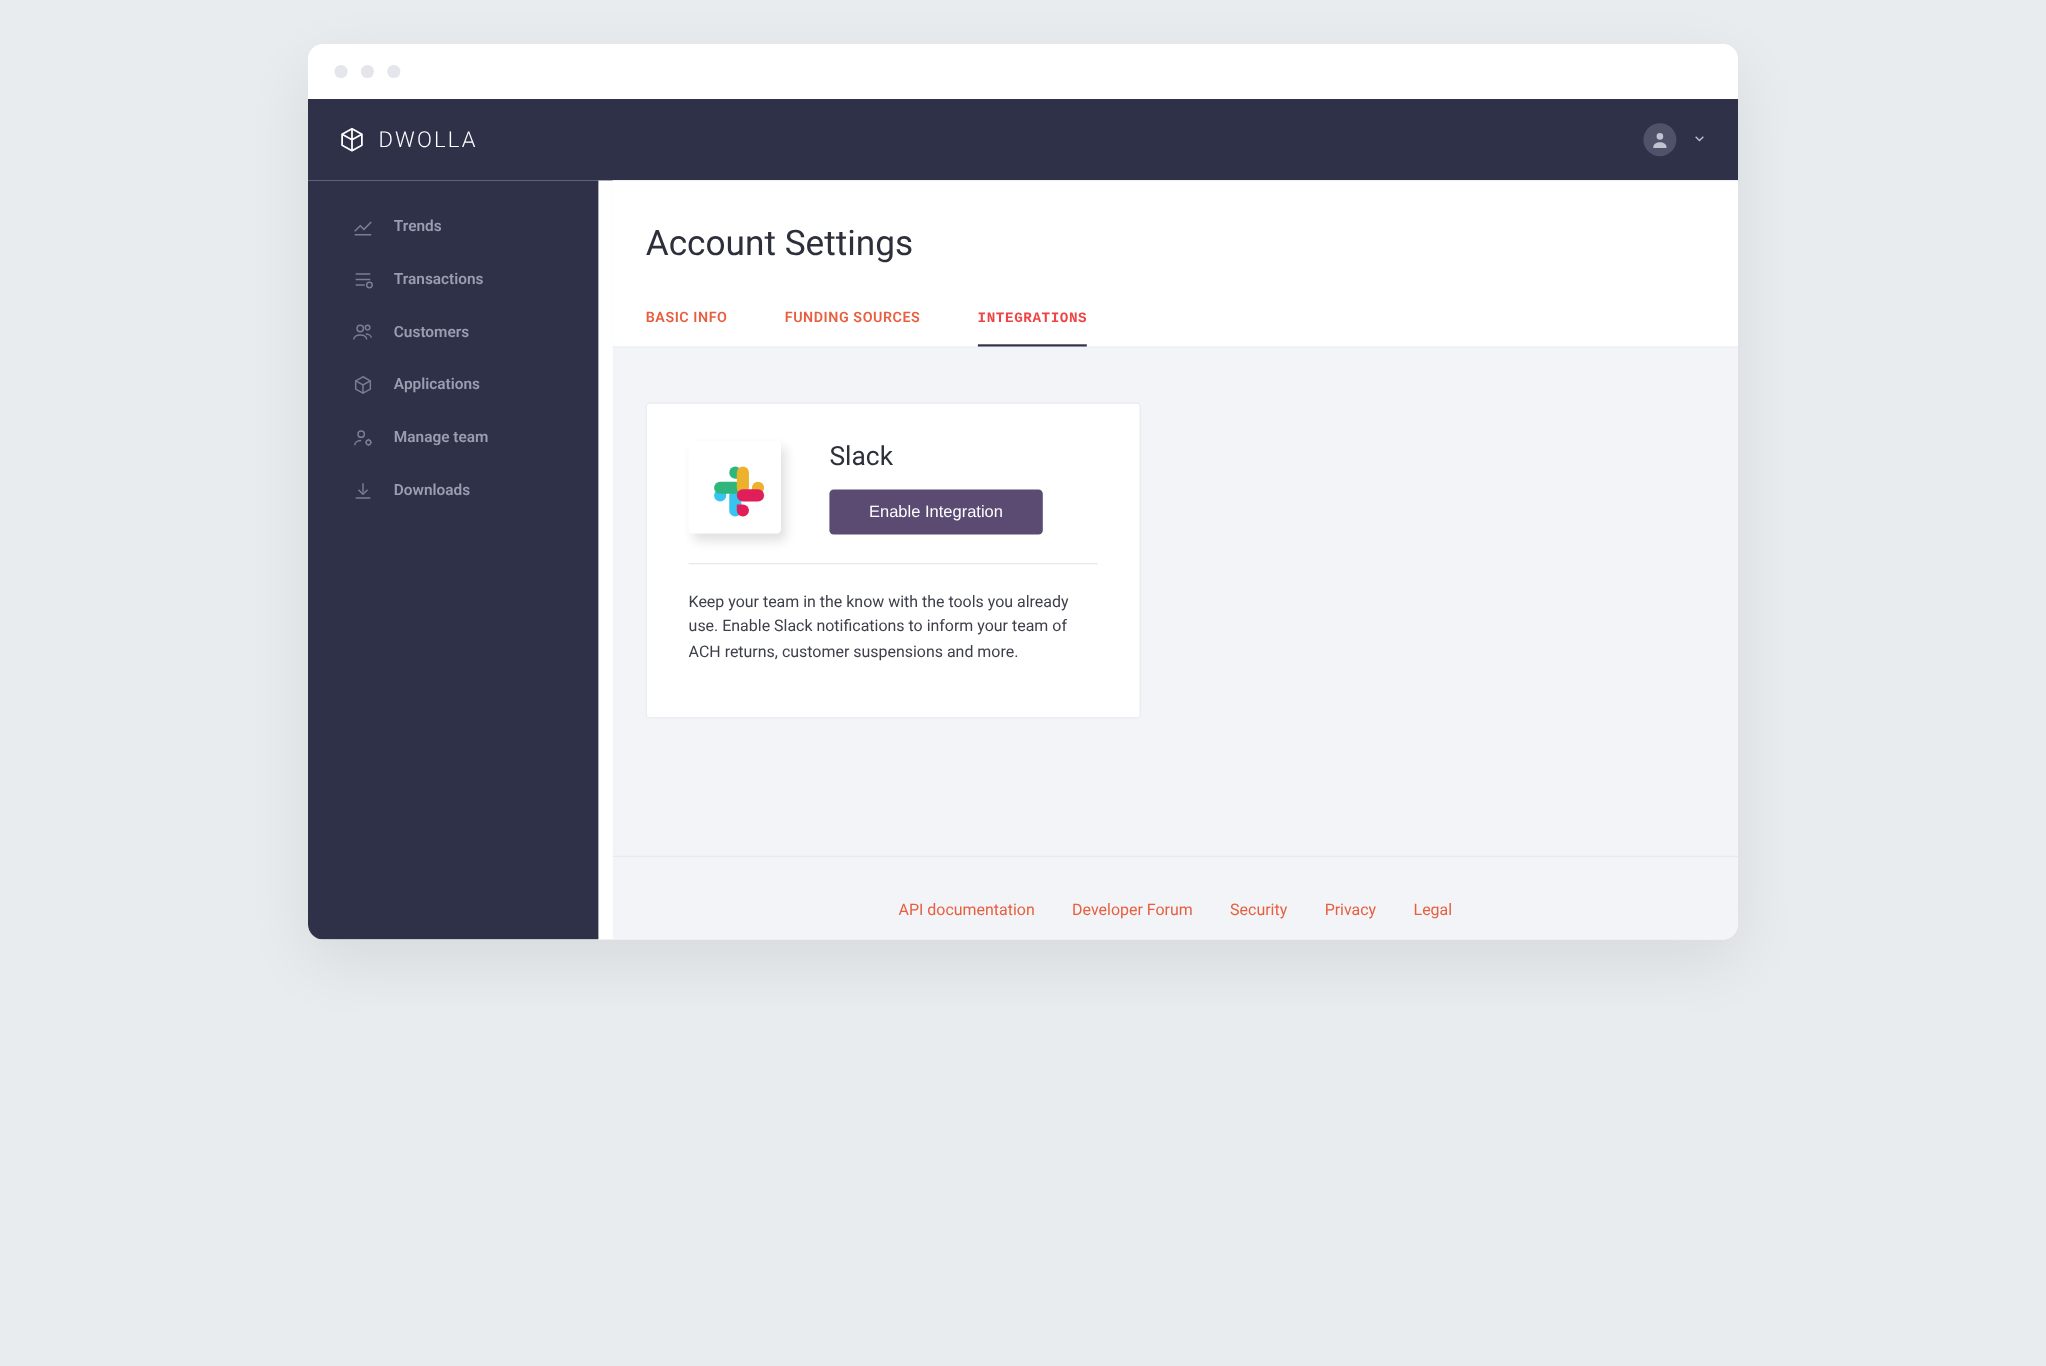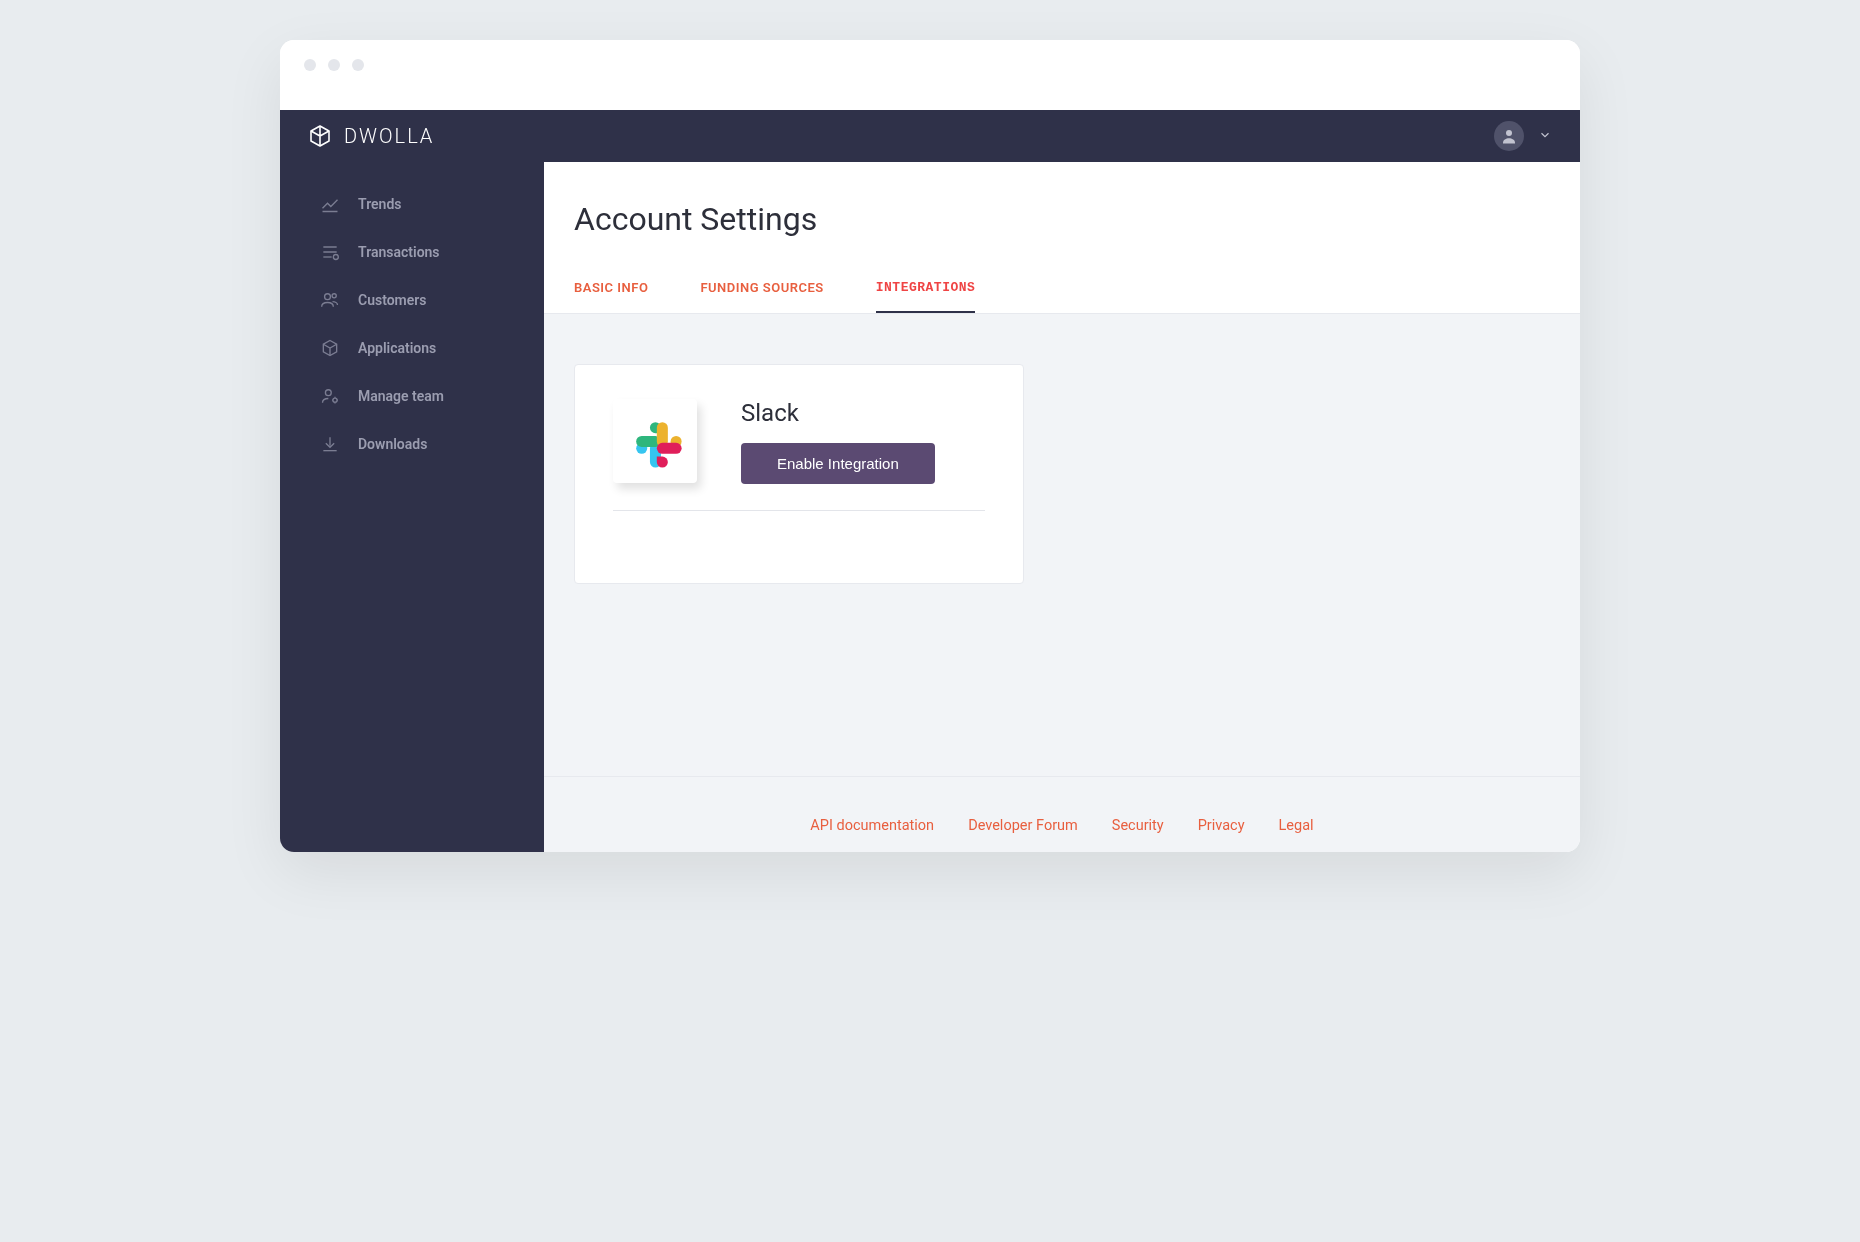"DWOLLA" .topbar { height: 52px -> 74px; margin-top: 20px -> none }
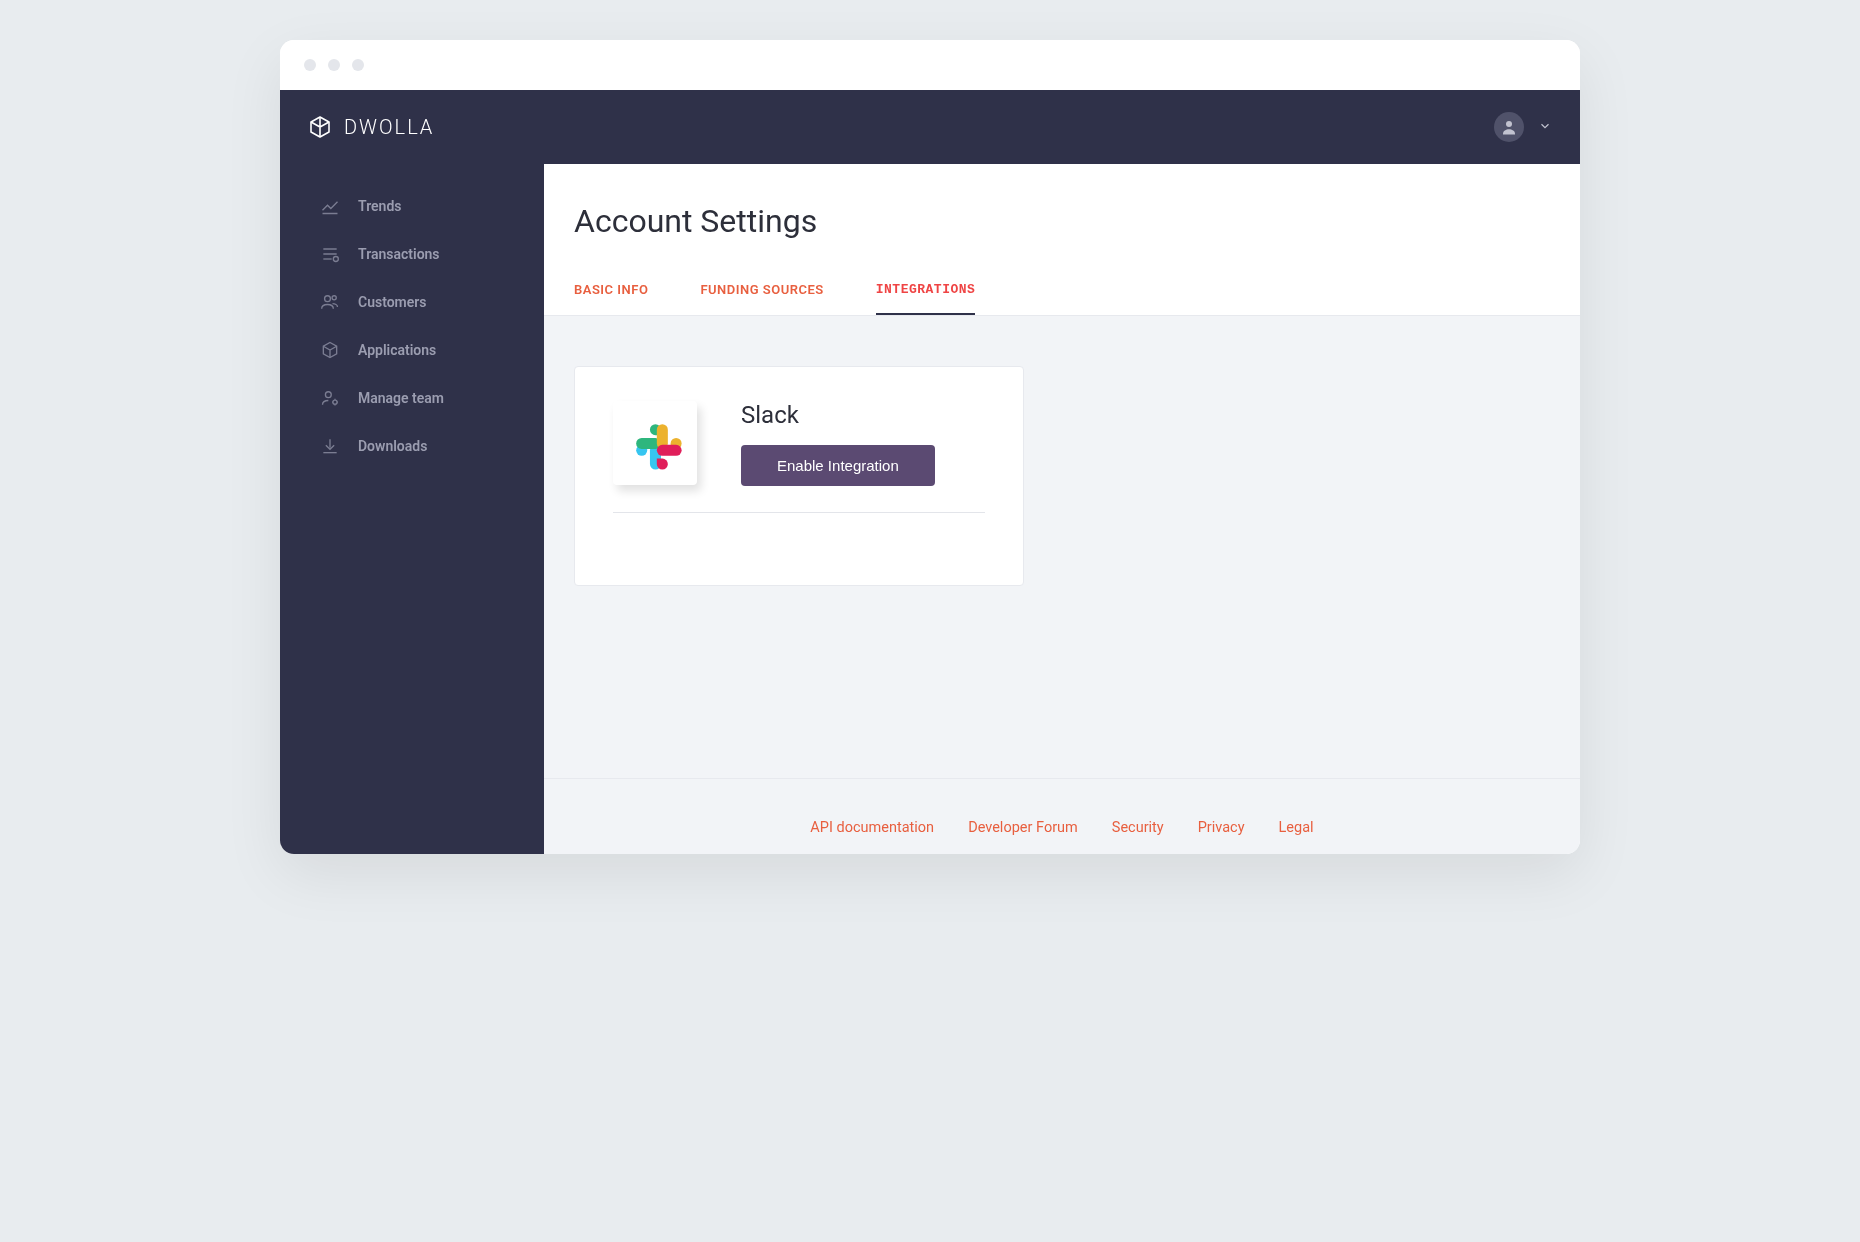"Account Settings" .main { margin-left: none -> 13px }
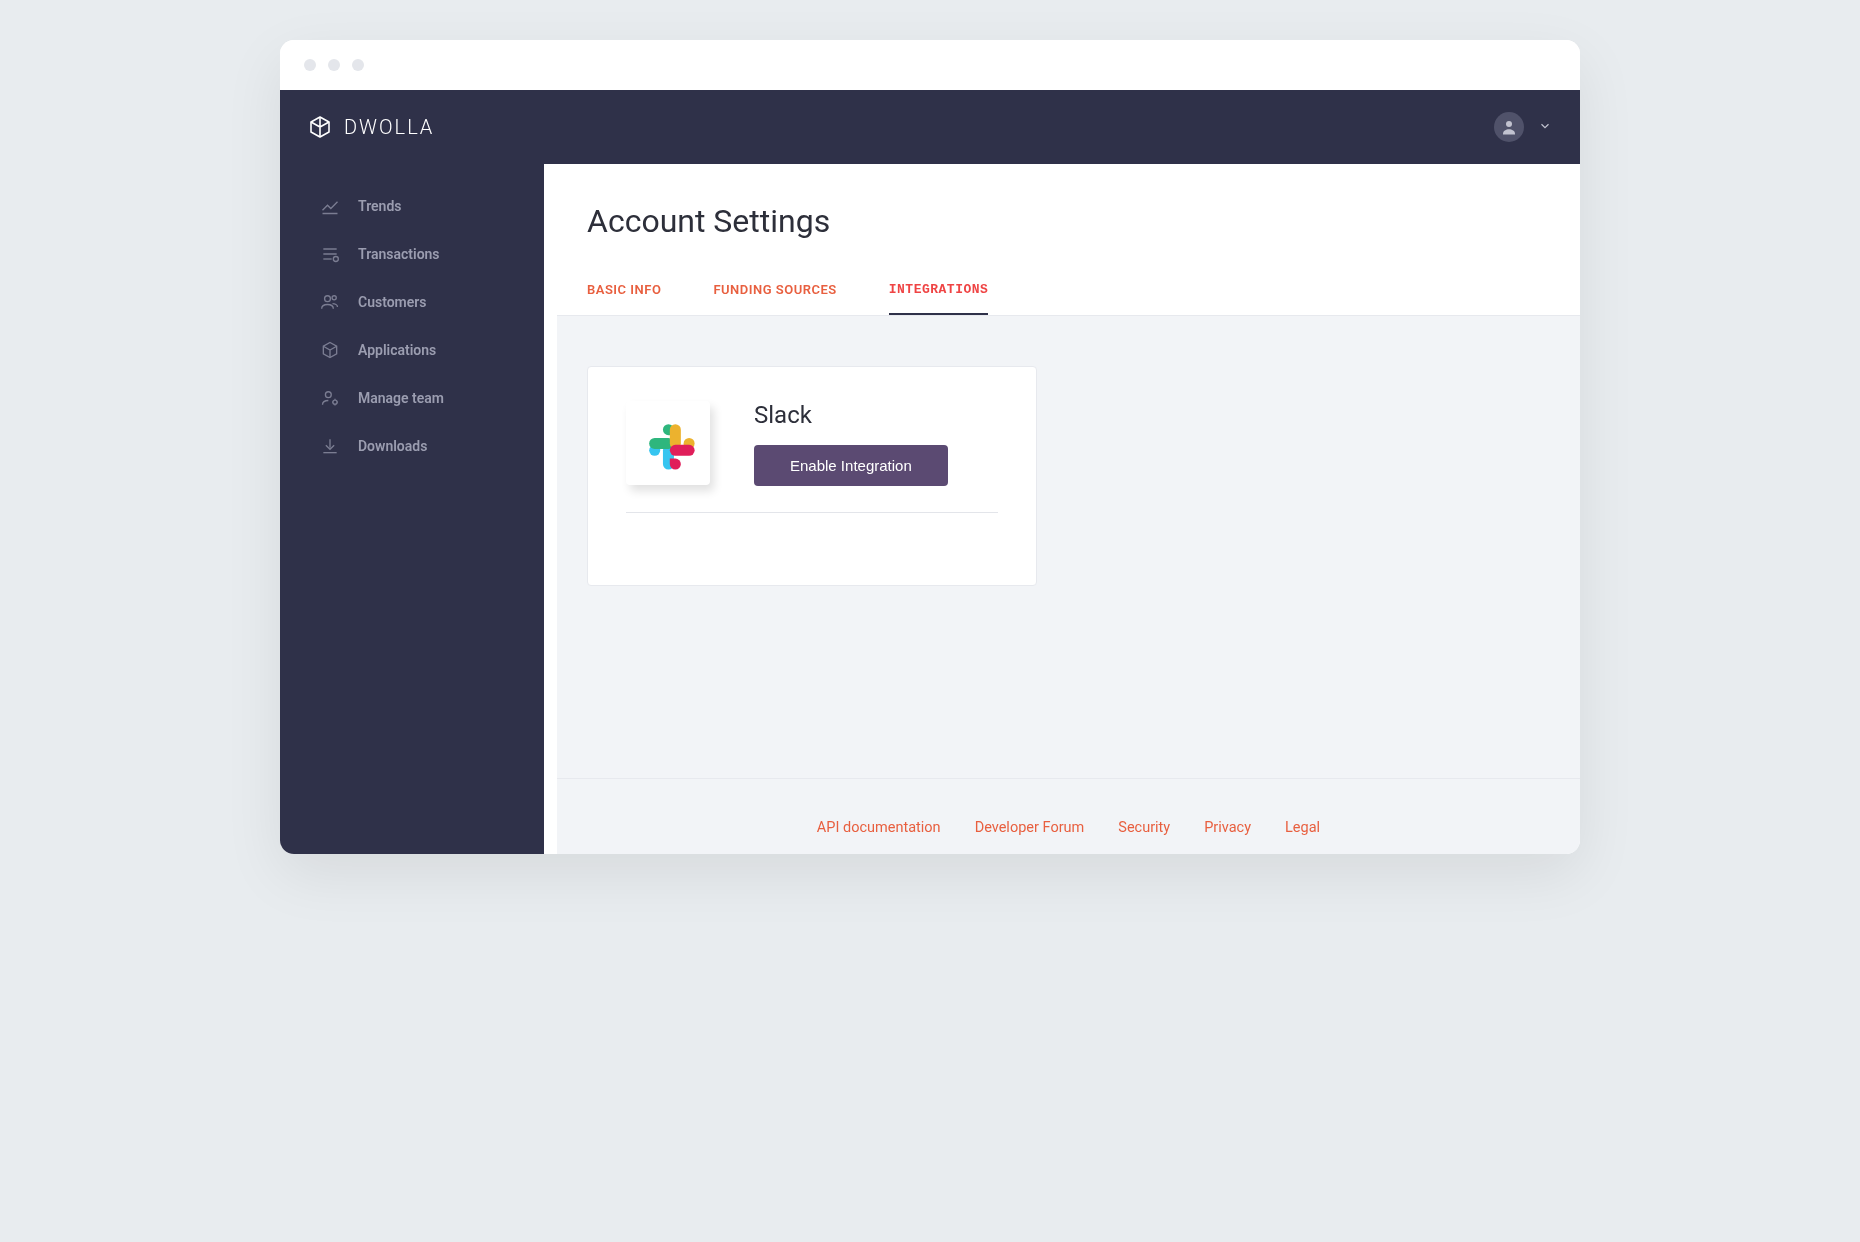"Keep your team in the" p.card-desc { html: none -> <p>Keep your team in the know with the tools you already use. Enable Slack notifications to inform your team of ACH returns, customer suspensions and more.</p> }
